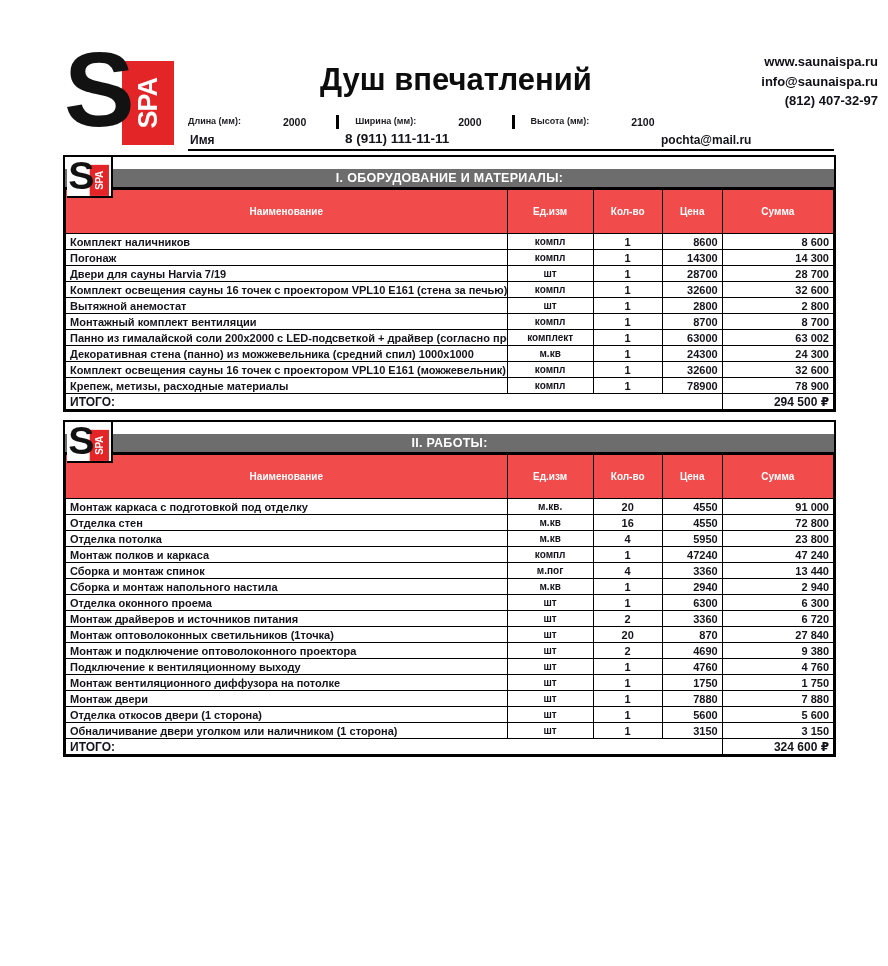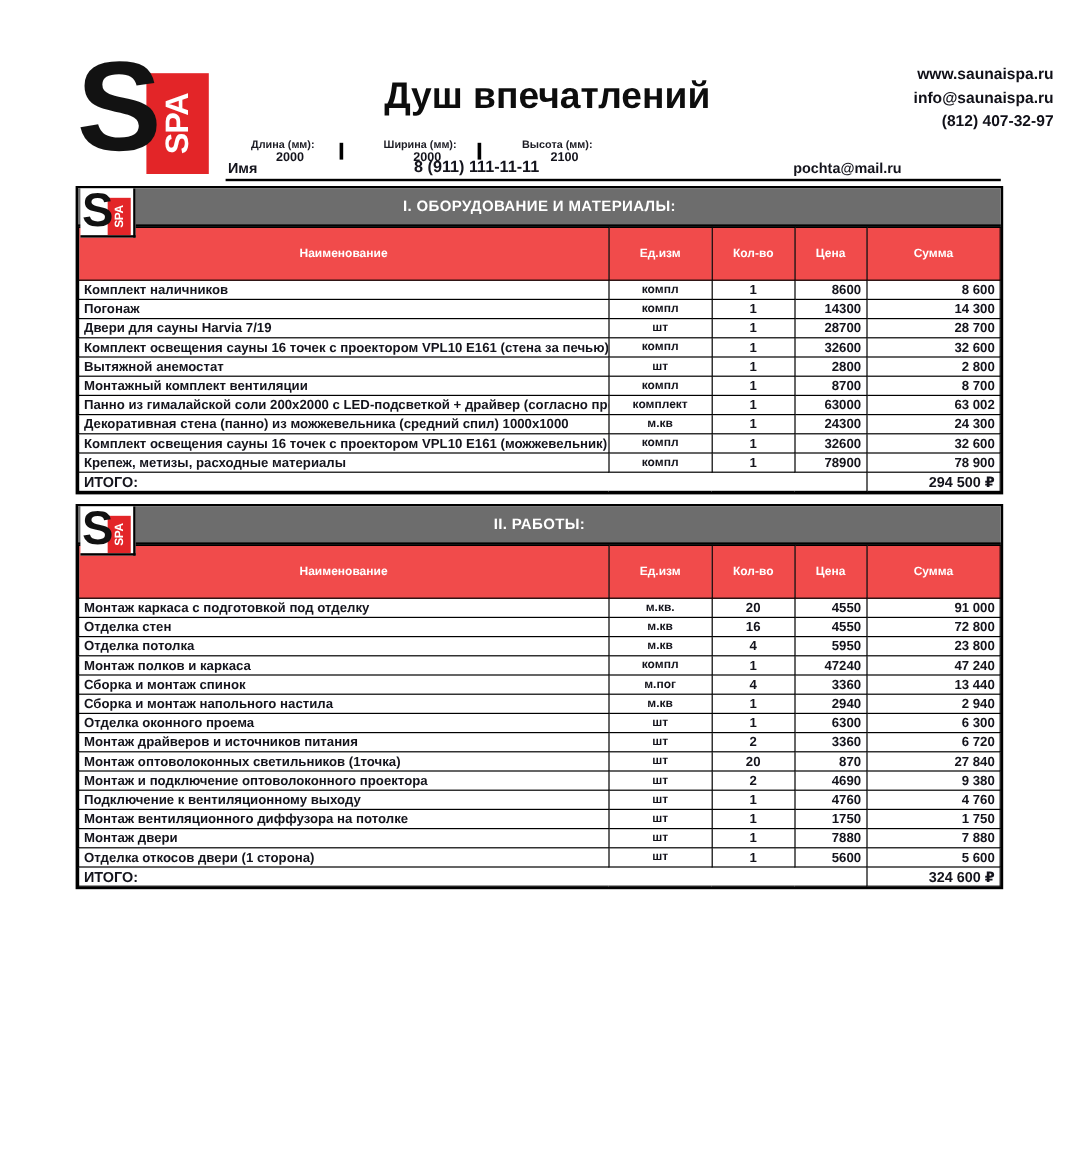"Длина (мм):" .dim-group { align-items: center -> none; flex-direction: column -> none }
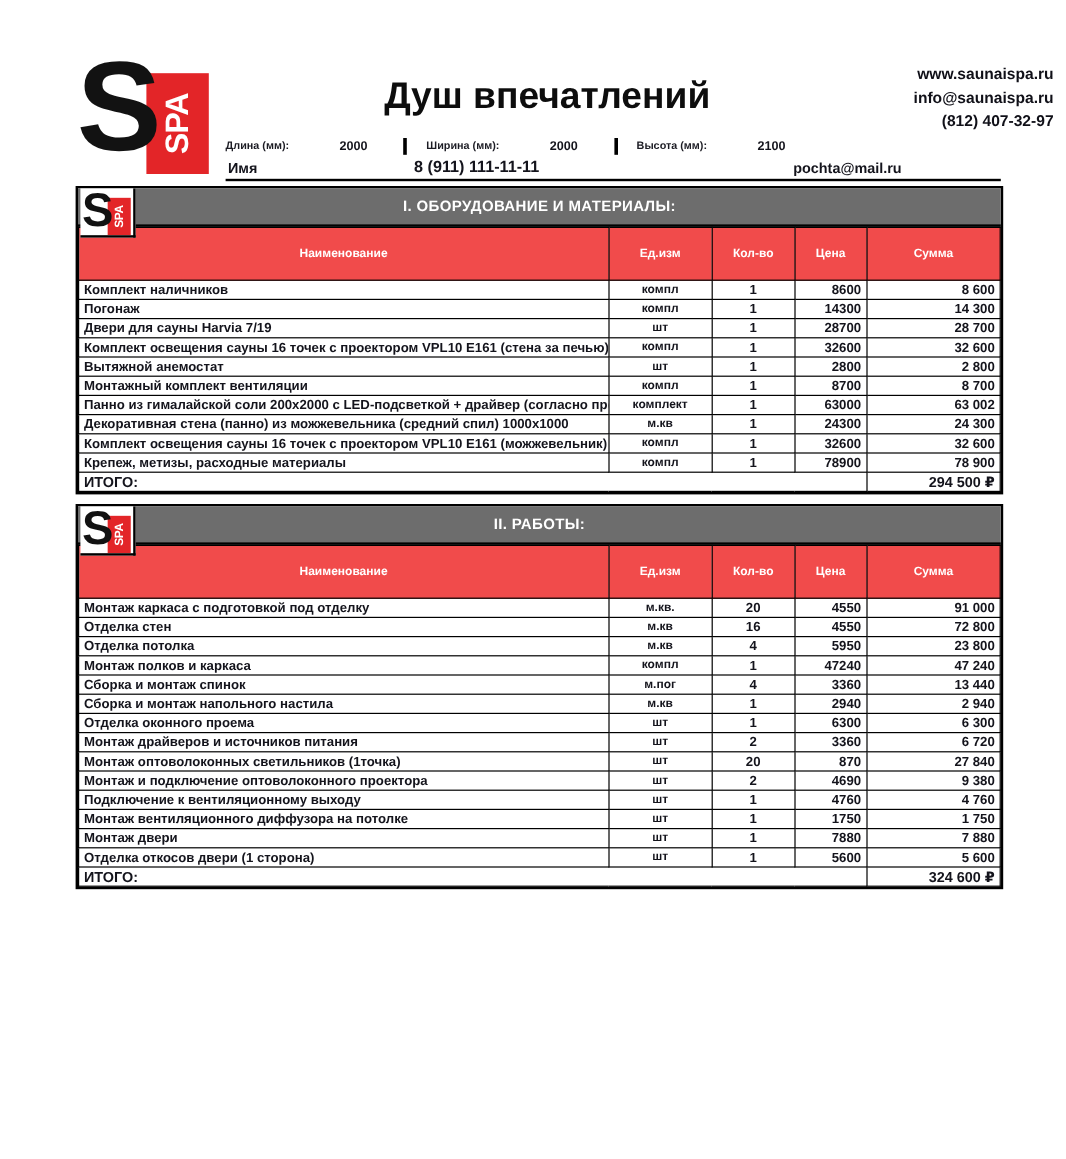"I. ОБОРУДОВАНИЕ И МАТЕРИАЛЫ:" .section-title { height: 32px -> 20px; margin-top: none -> 12px }
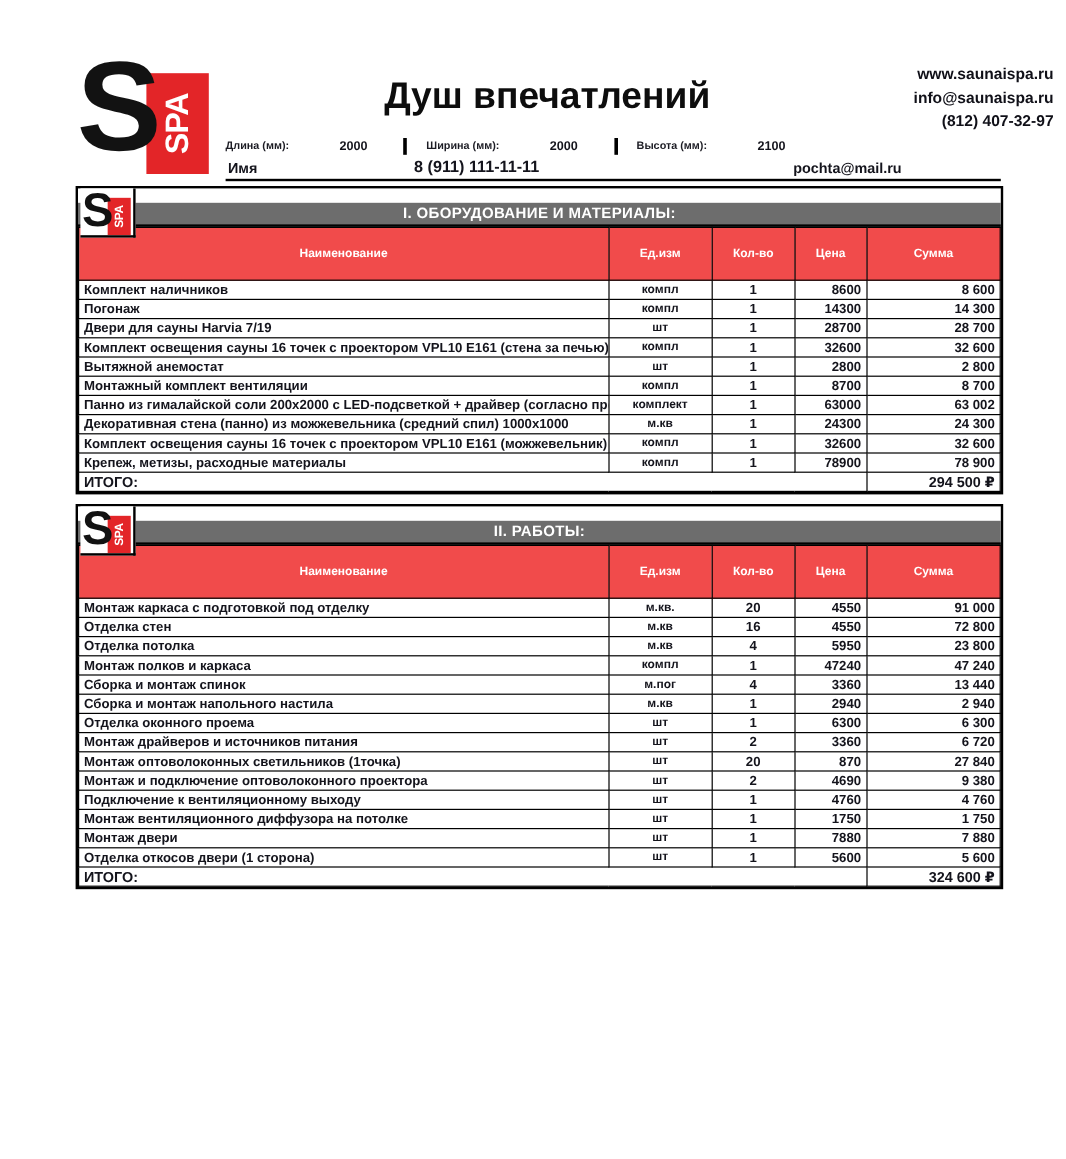"Обналичивание двери уголком или" tr { html: none -> <tr> <td>Обналичивание двери уголком или наличником (1 сторона)</td> <td>шт</td> <td>1</td> <td>3150</td> <td>3 150</td> </tr> }
